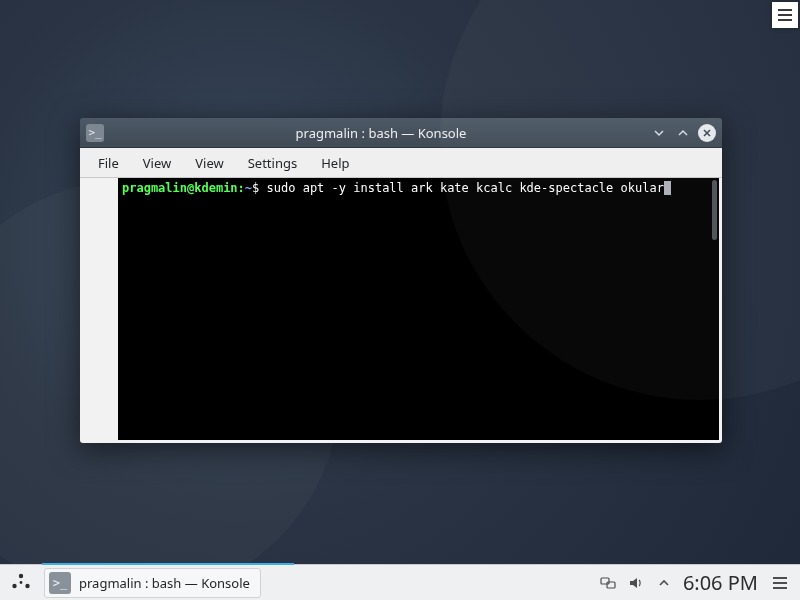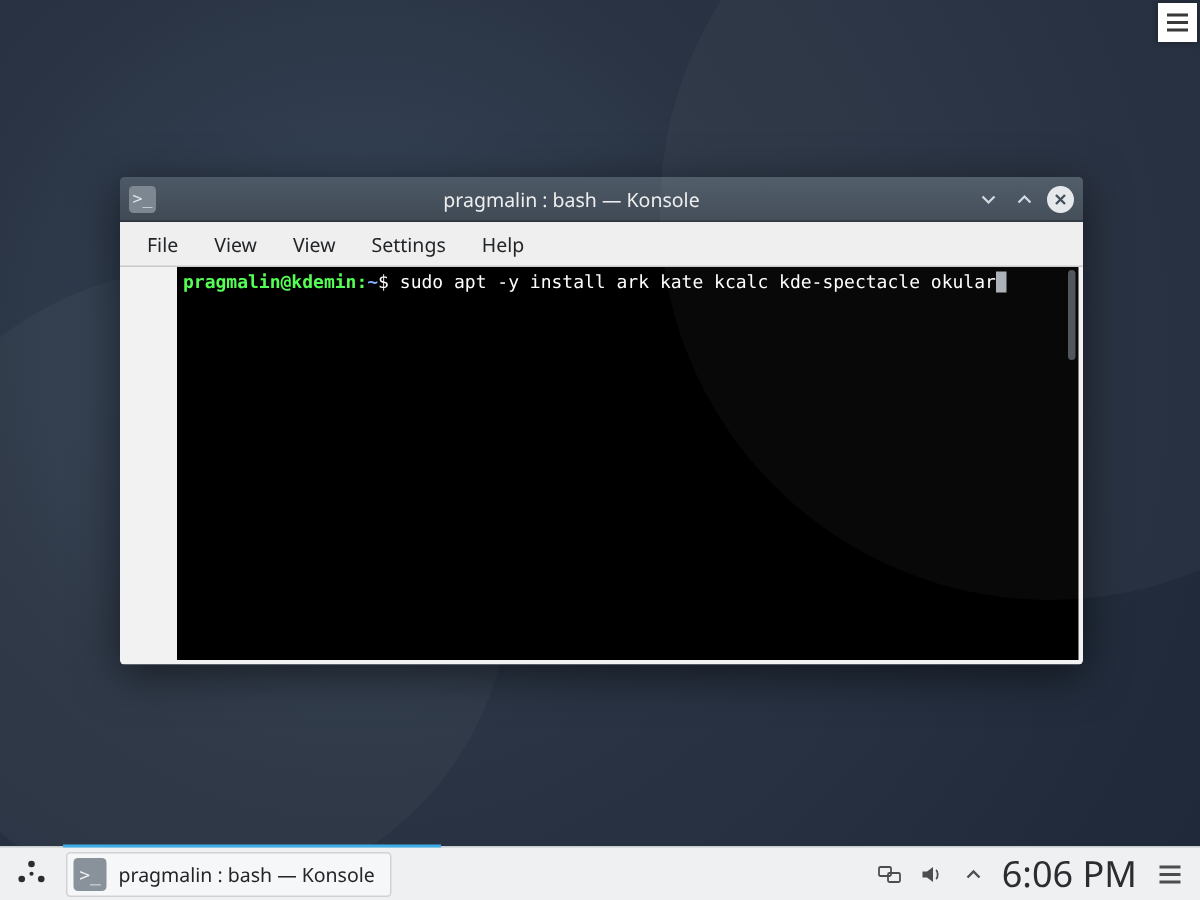"6:06 PM" .clock { font-size: 24px -> 20px }
